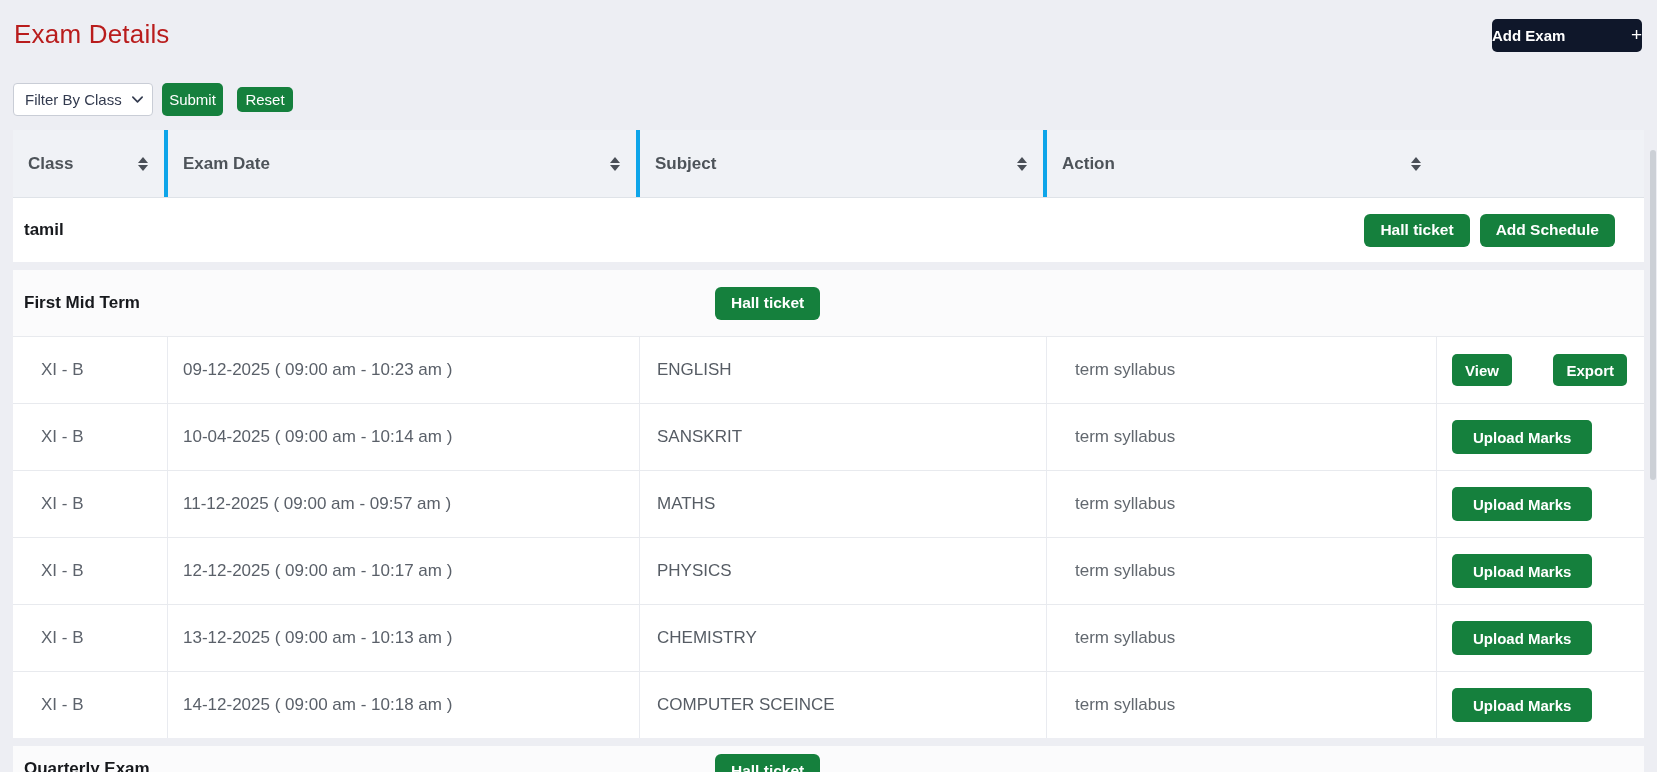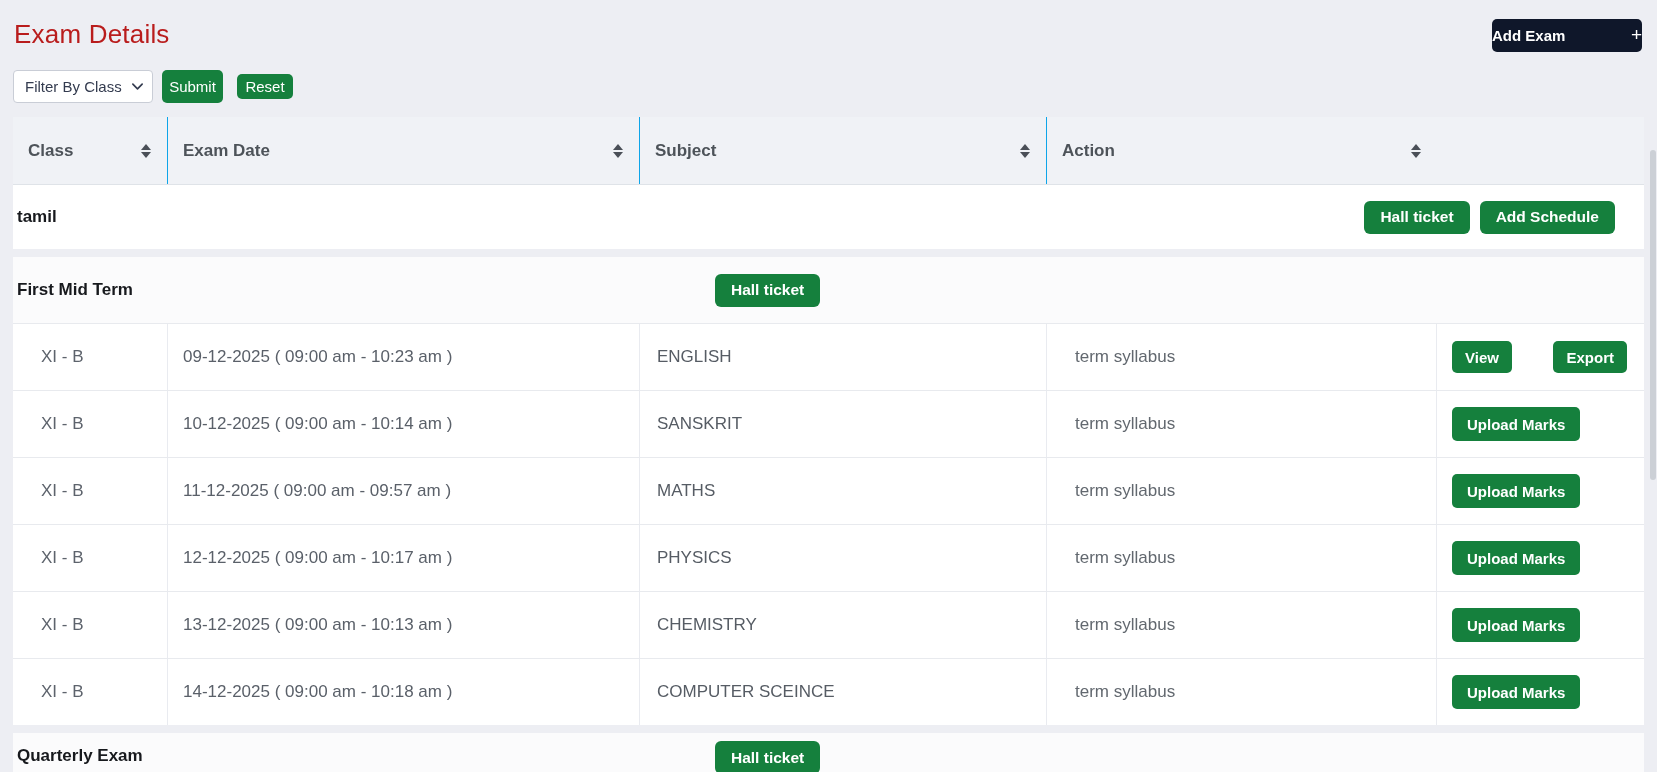"Filter By Class" .filterbar { margin: 19px 0 0 13px -> 32px 0 0 13px }
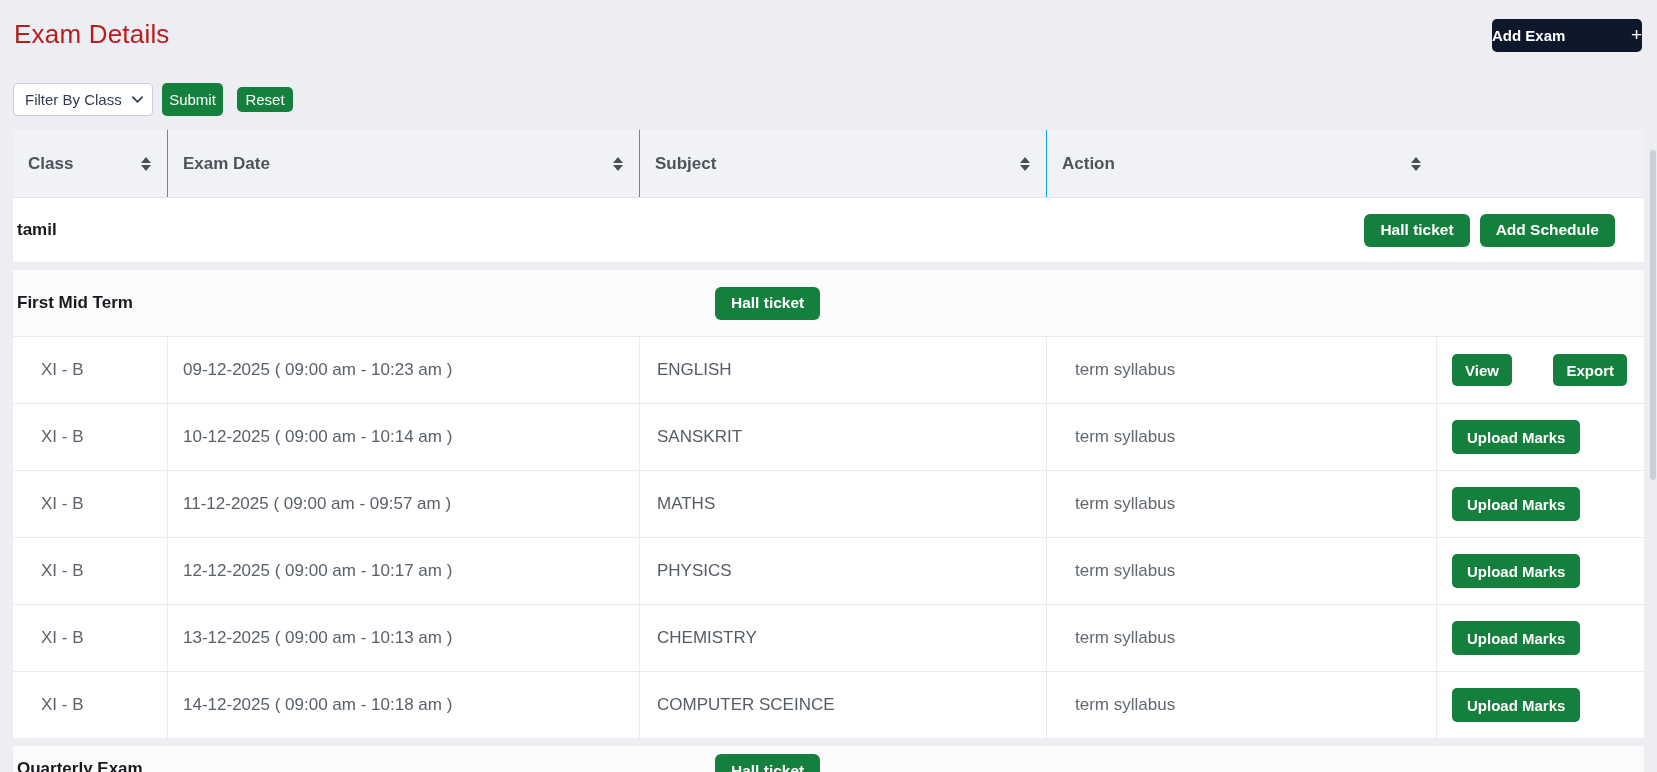"Class" .th { border-right: 1px solid #0ea5e9 -> 4px solid #0ea5e9 }
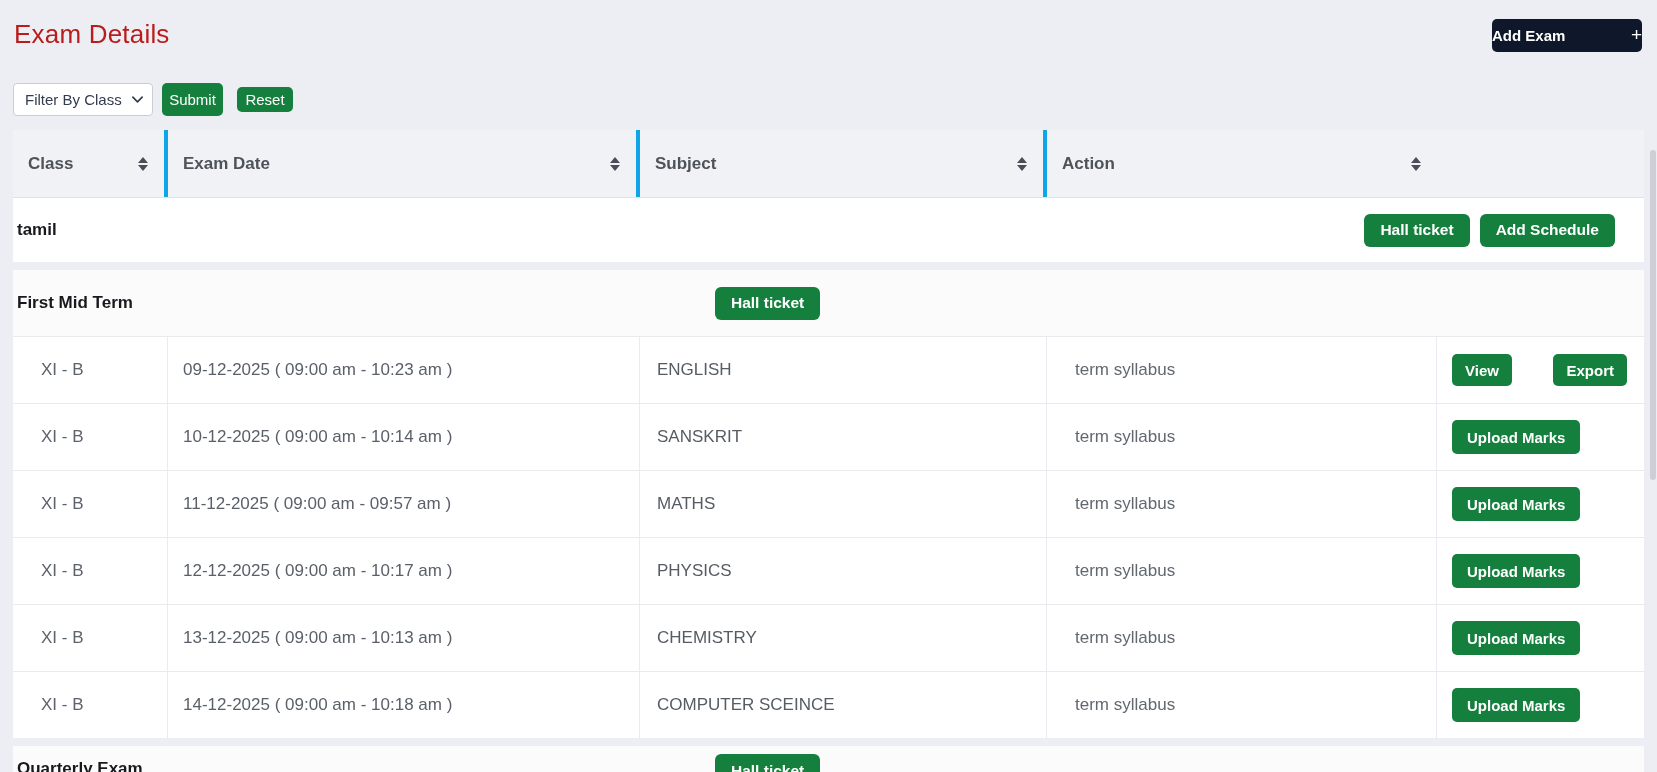"tamil" .section-row { padding-left: 4px -> 11px }
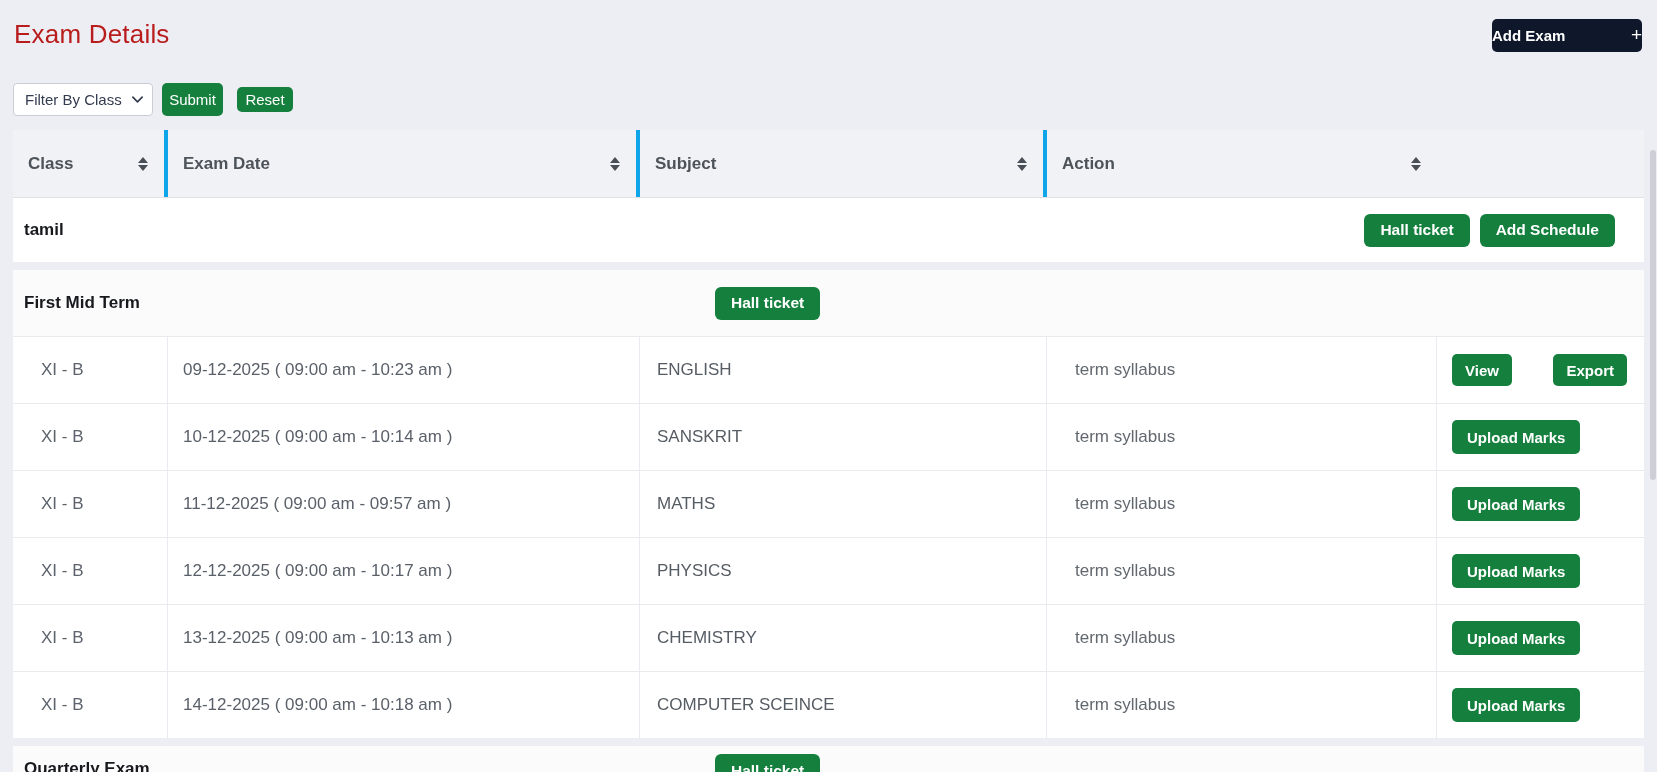"10-12-2025 ( 09:00 am -" div.td { text: 10-12-2025 -> 10-04-2025 }
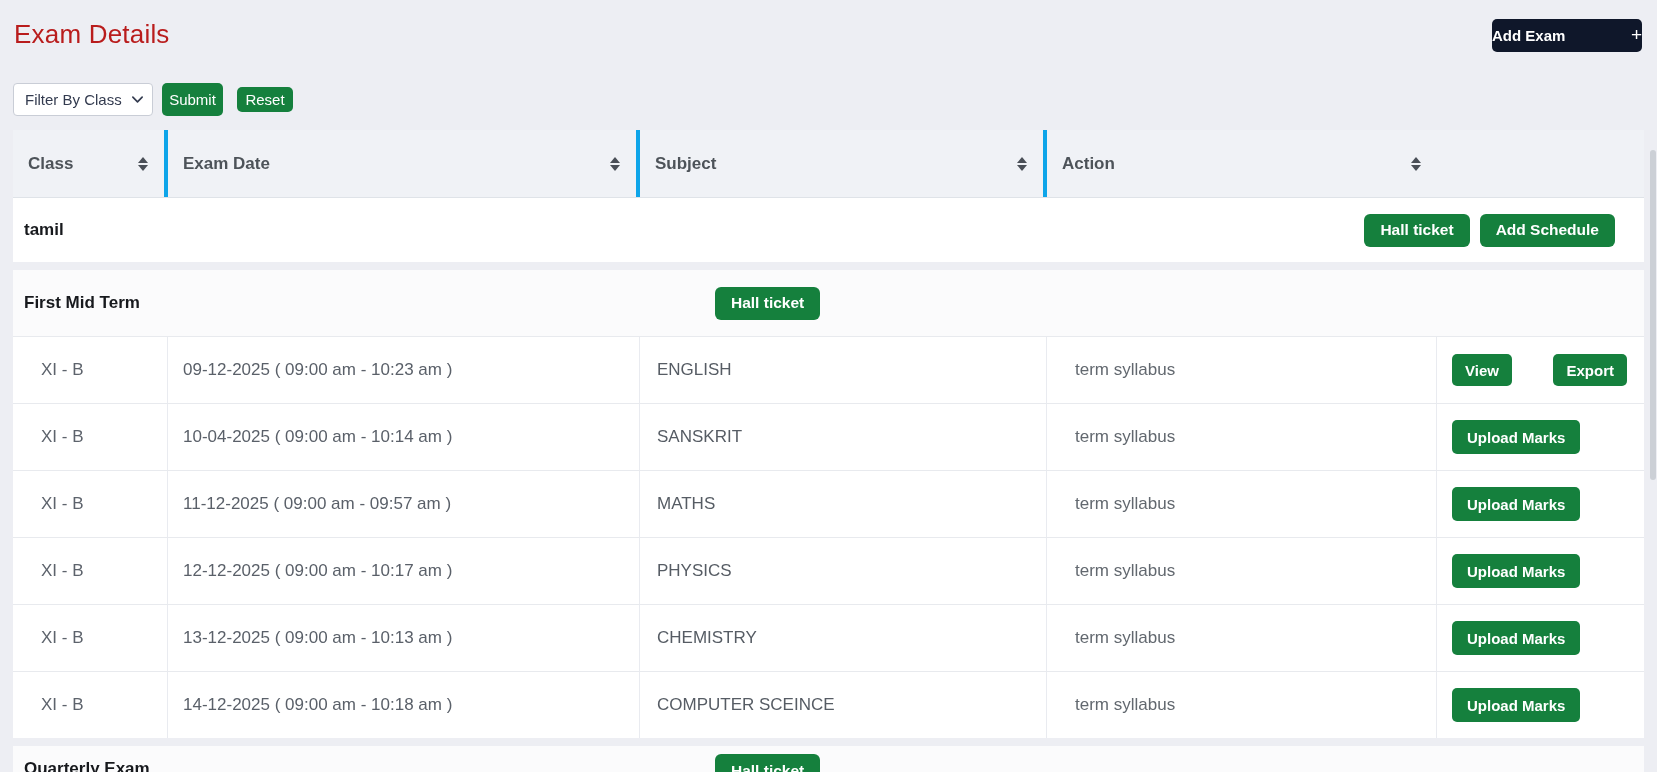"Upload Marks" .btn.rowbtn.wide { padding: 0 15px -> 0 21px }
